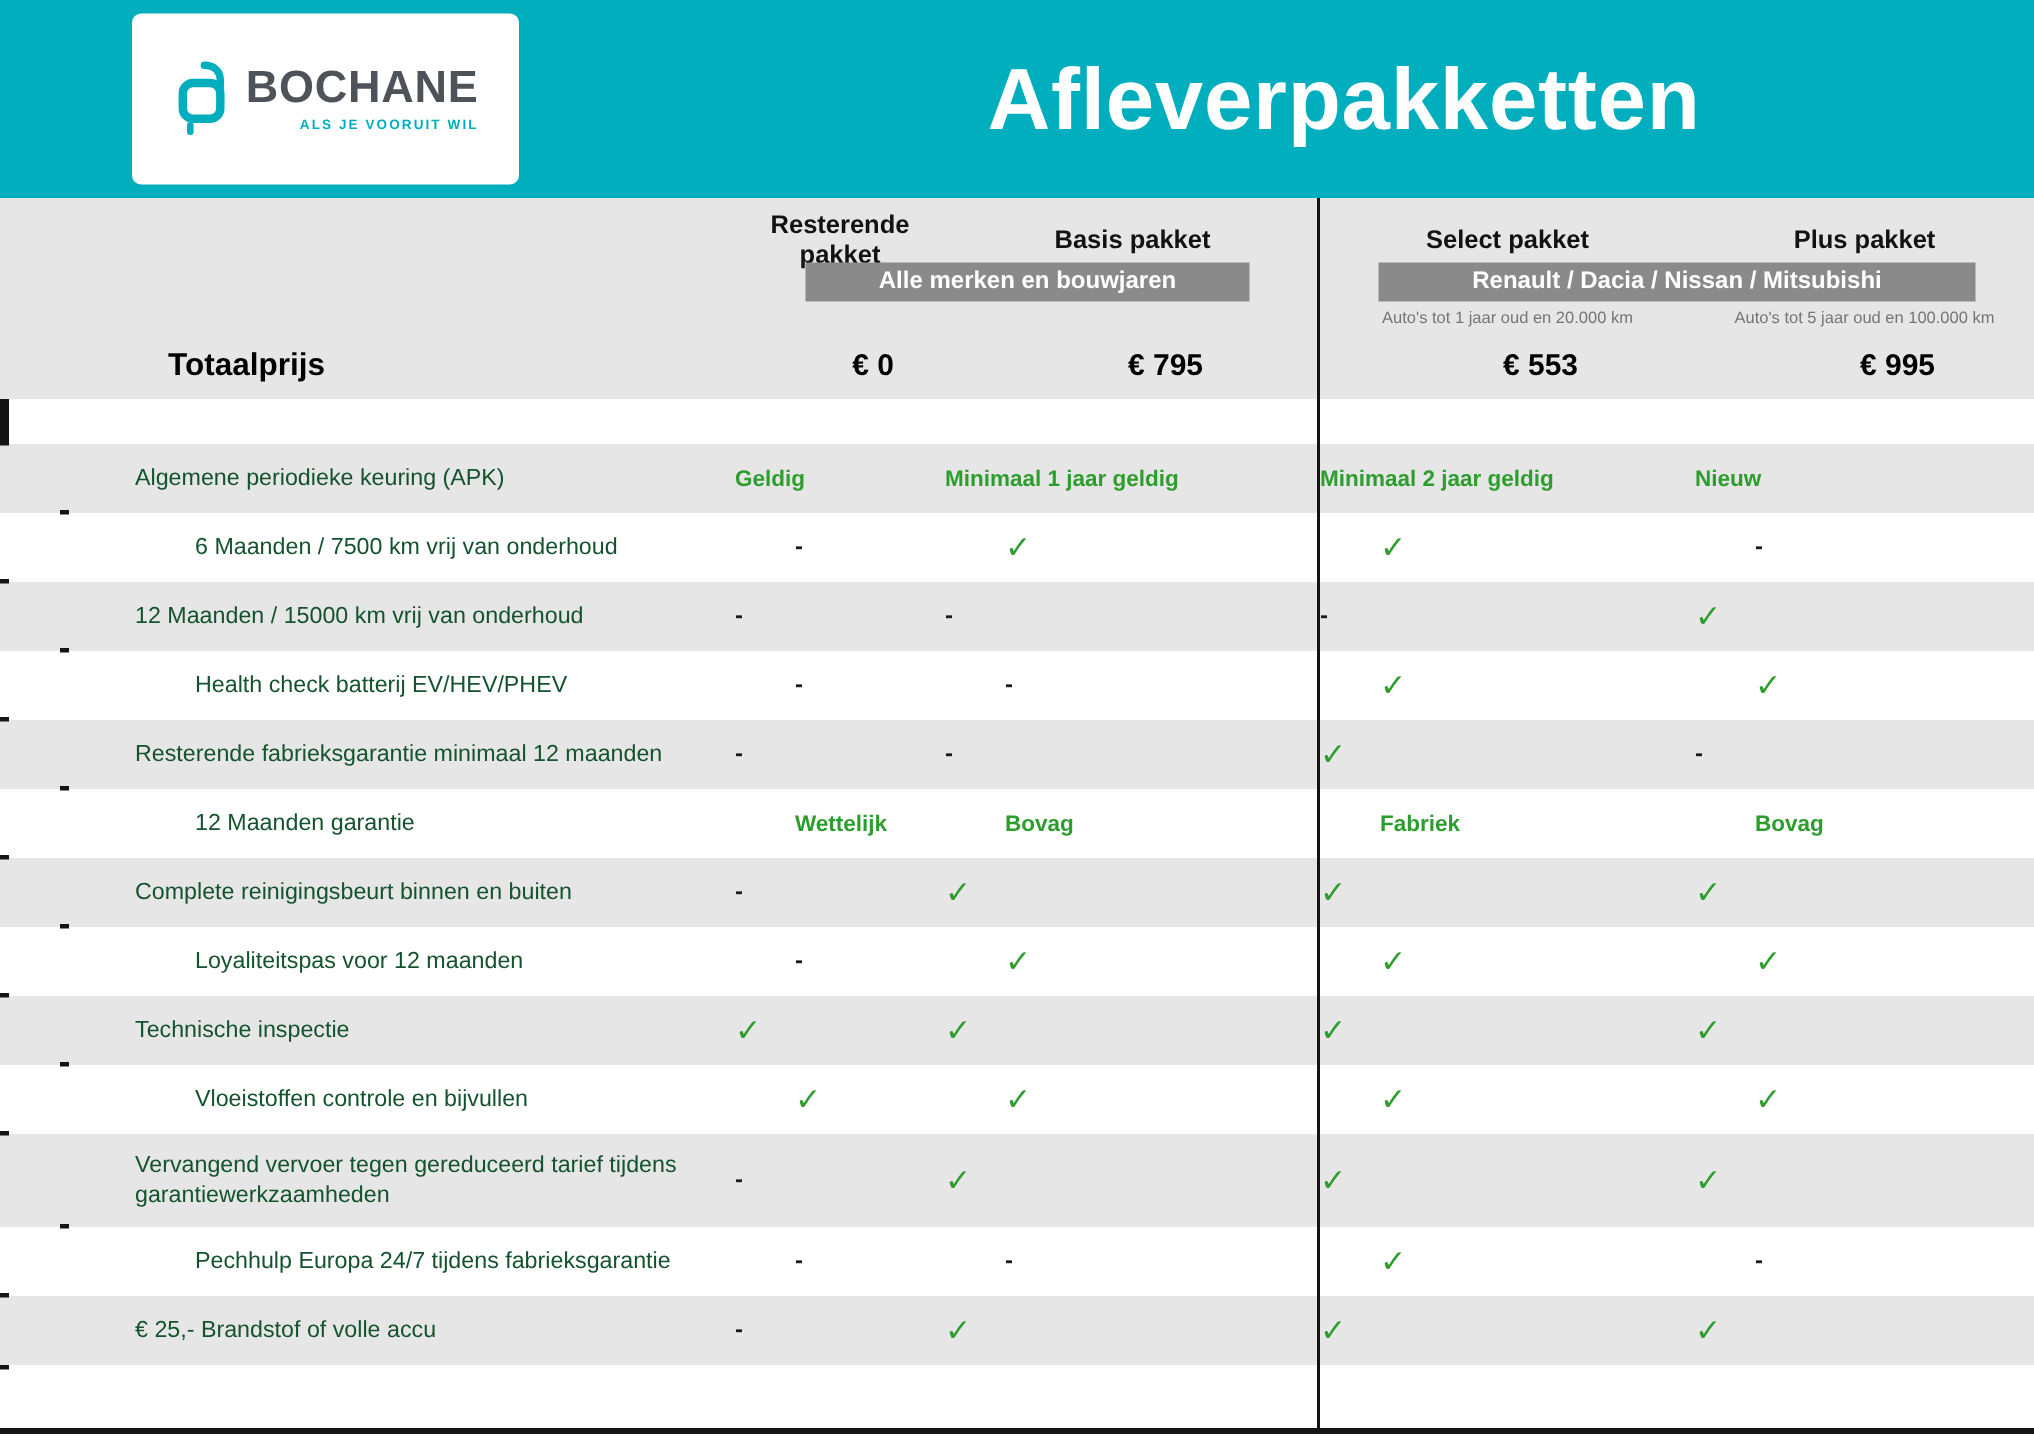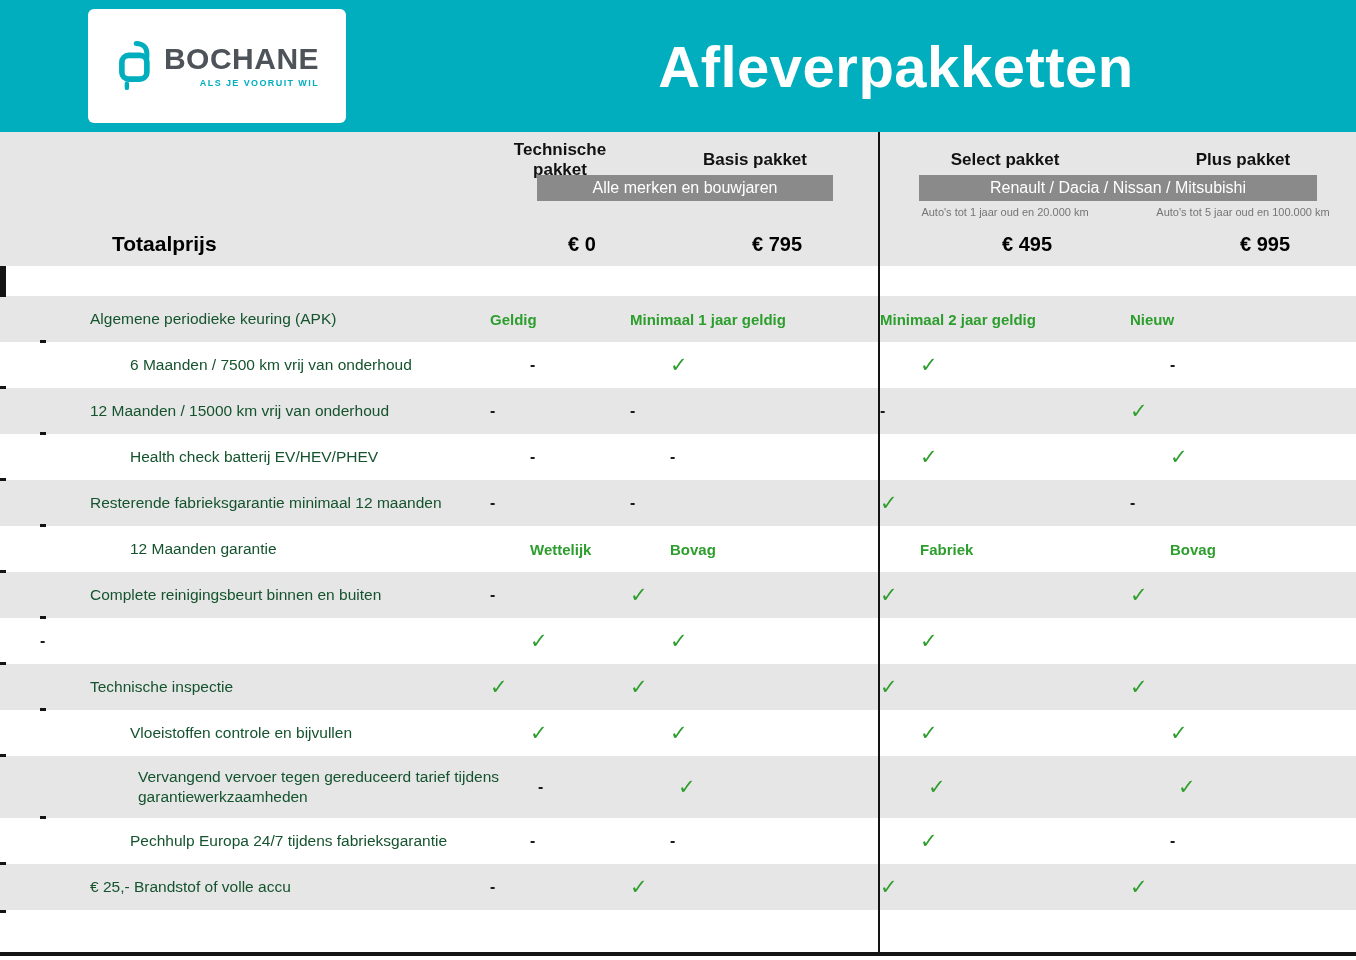"Technische pakket" div.colhead { text: Technische -> Resterende }
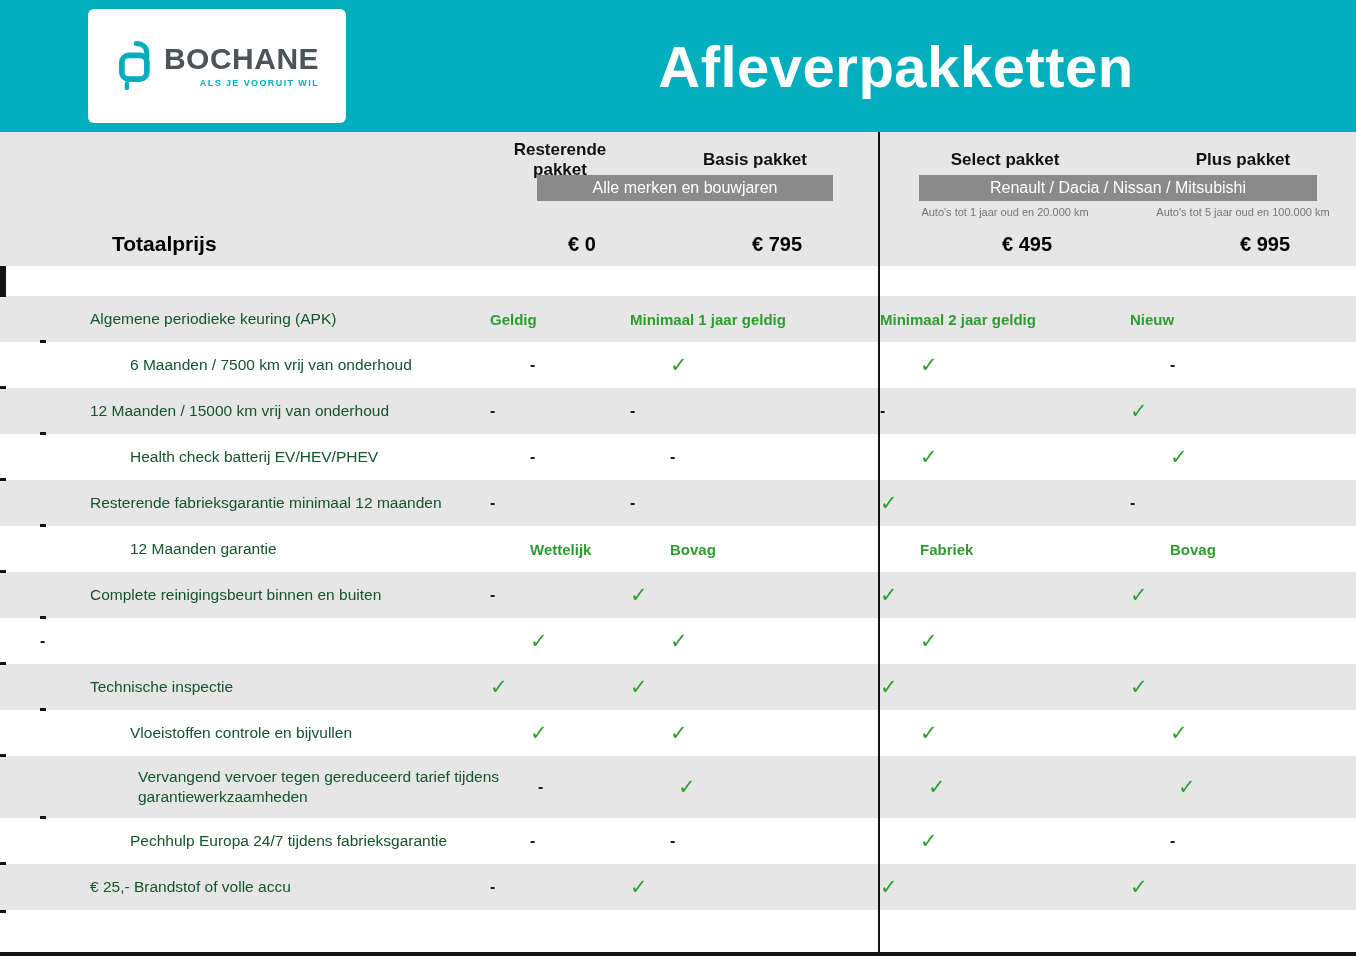"Alle merken en bouwjaren" .badge { font-weight: normal -> bold }
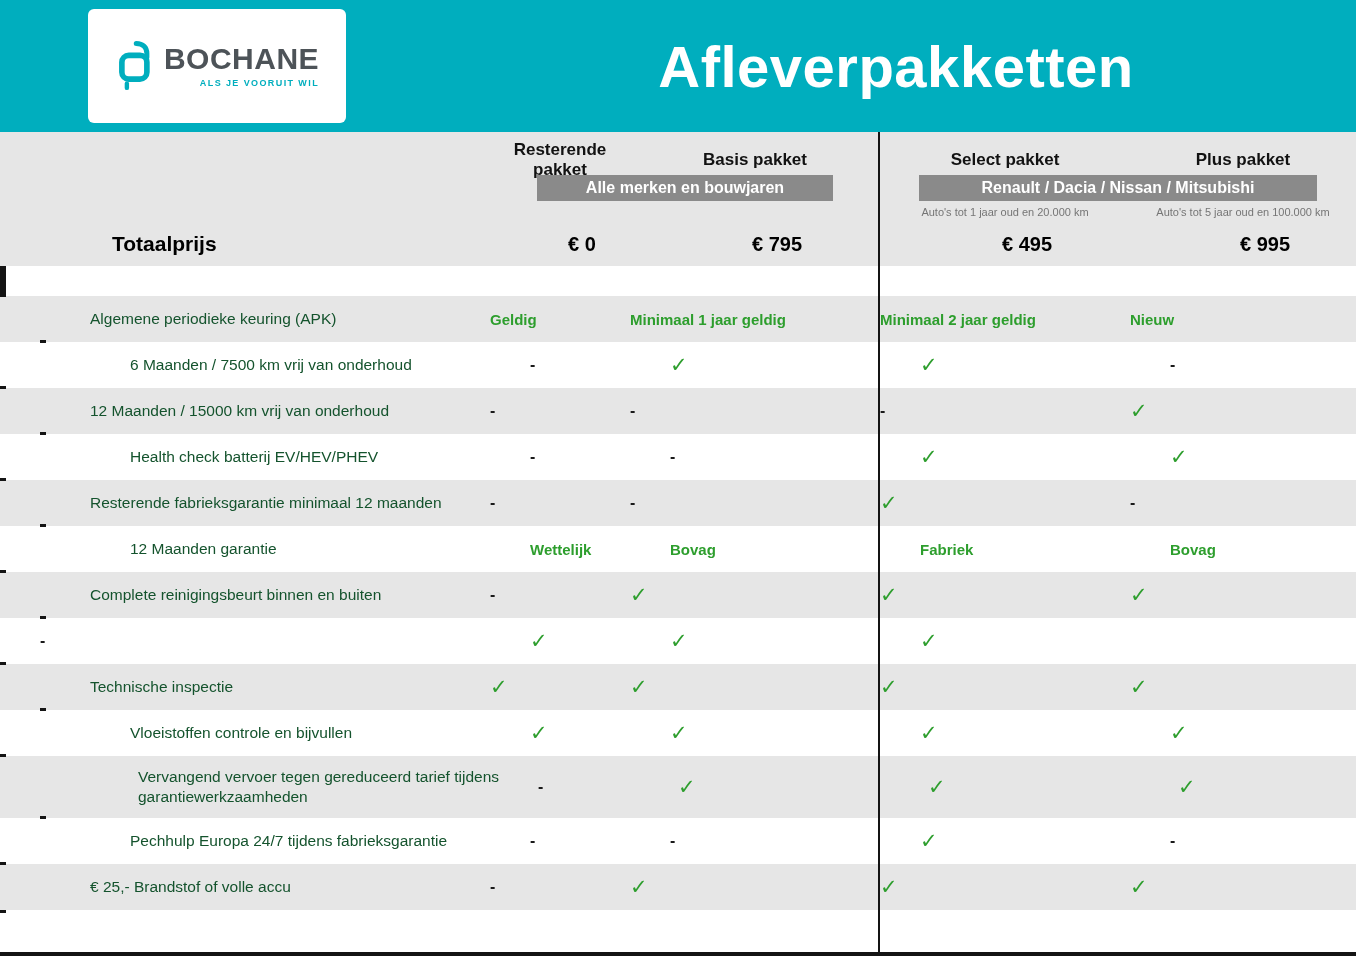"€ 495" div.price { text: 495 -> 553 }
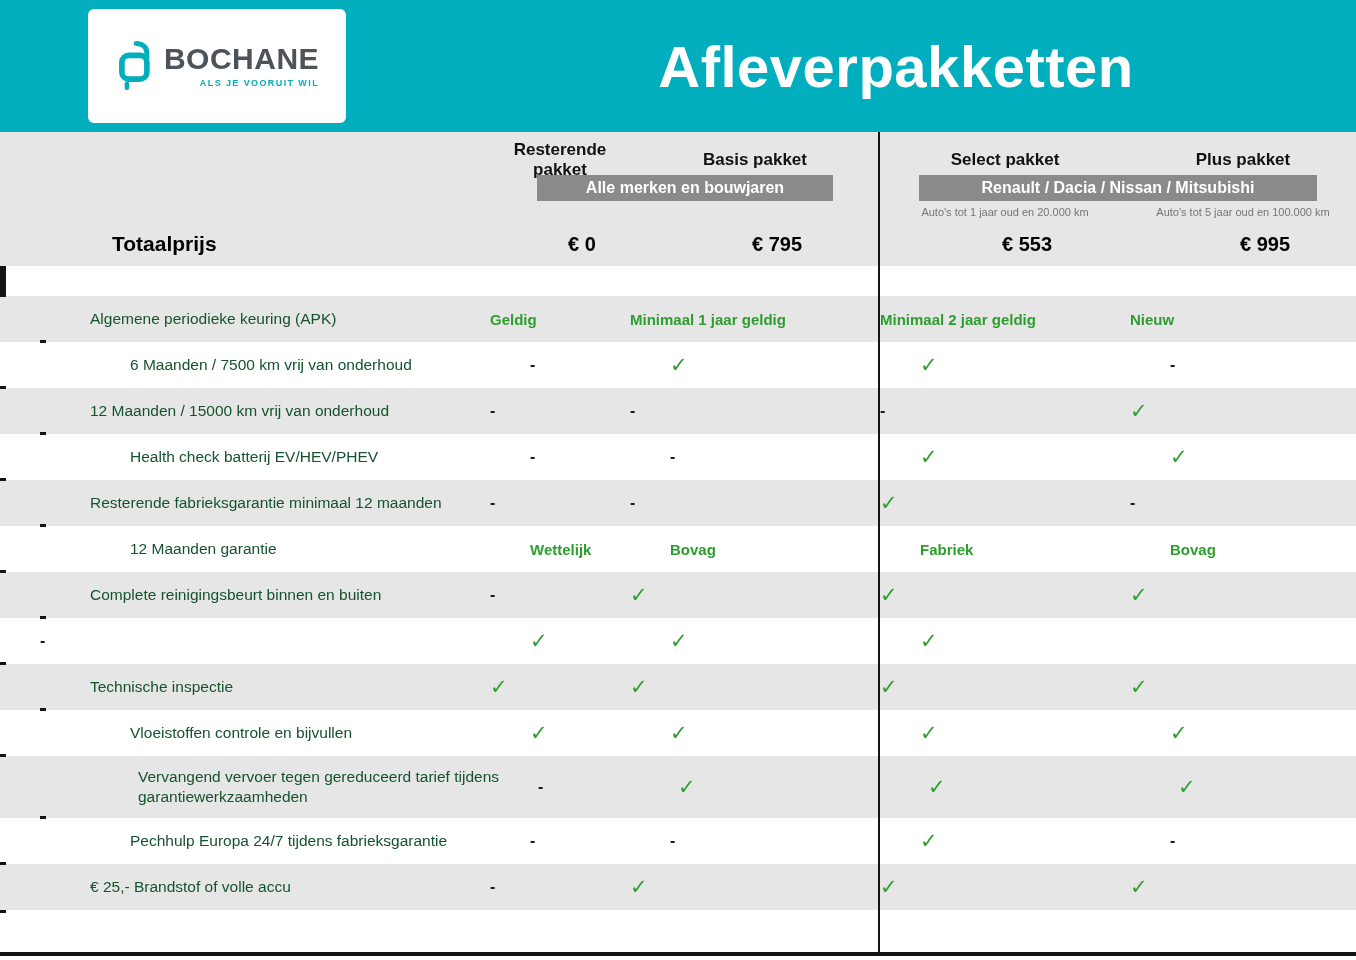"Loyaliteitspas voor 12 maanden" div.row-label { html: none -> <div>Loyaliteitspas voor 12 maanden</div> }
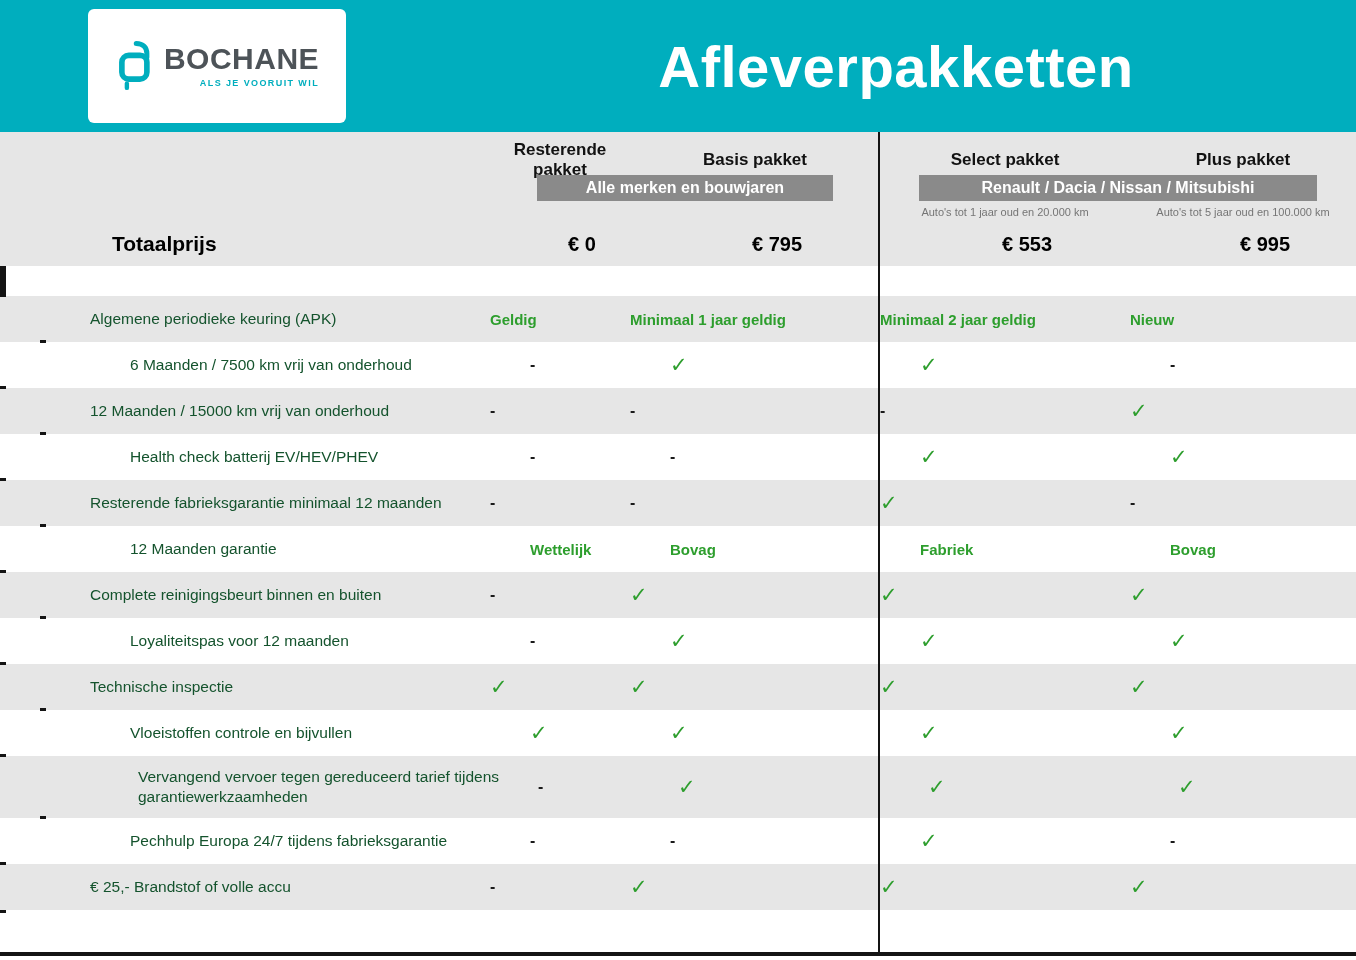"Vervangend vervoer tegen gereduceerd" .row.tall { padding-left: 48px -> none }
